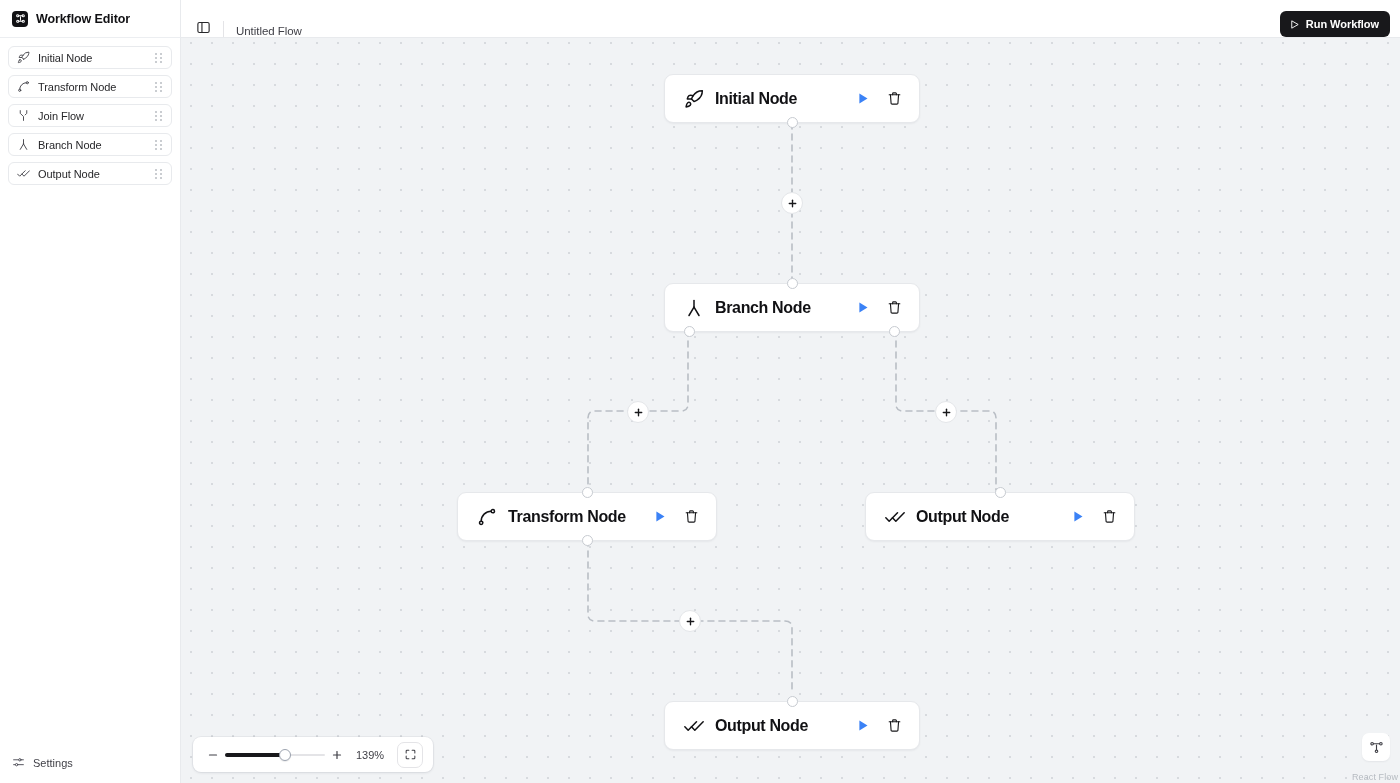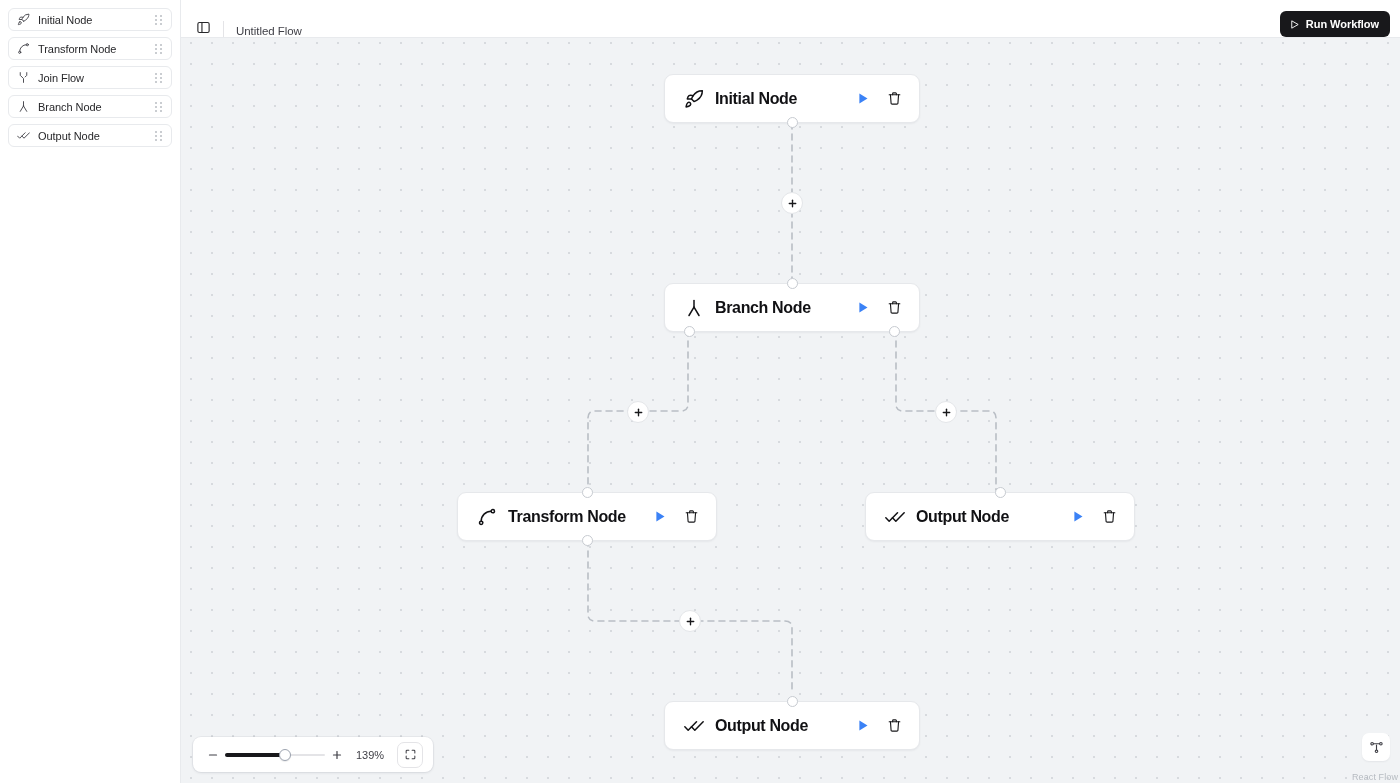"Workflow Editor" div.sidebar-header { html: none -> <div> <span> <svg> <circle></circle> <circle></circle> <circle></circle> <circle></circle> <line></line> <line></line> <line></line> </svg> </span> <span>Workflow Editor</span> </div> }
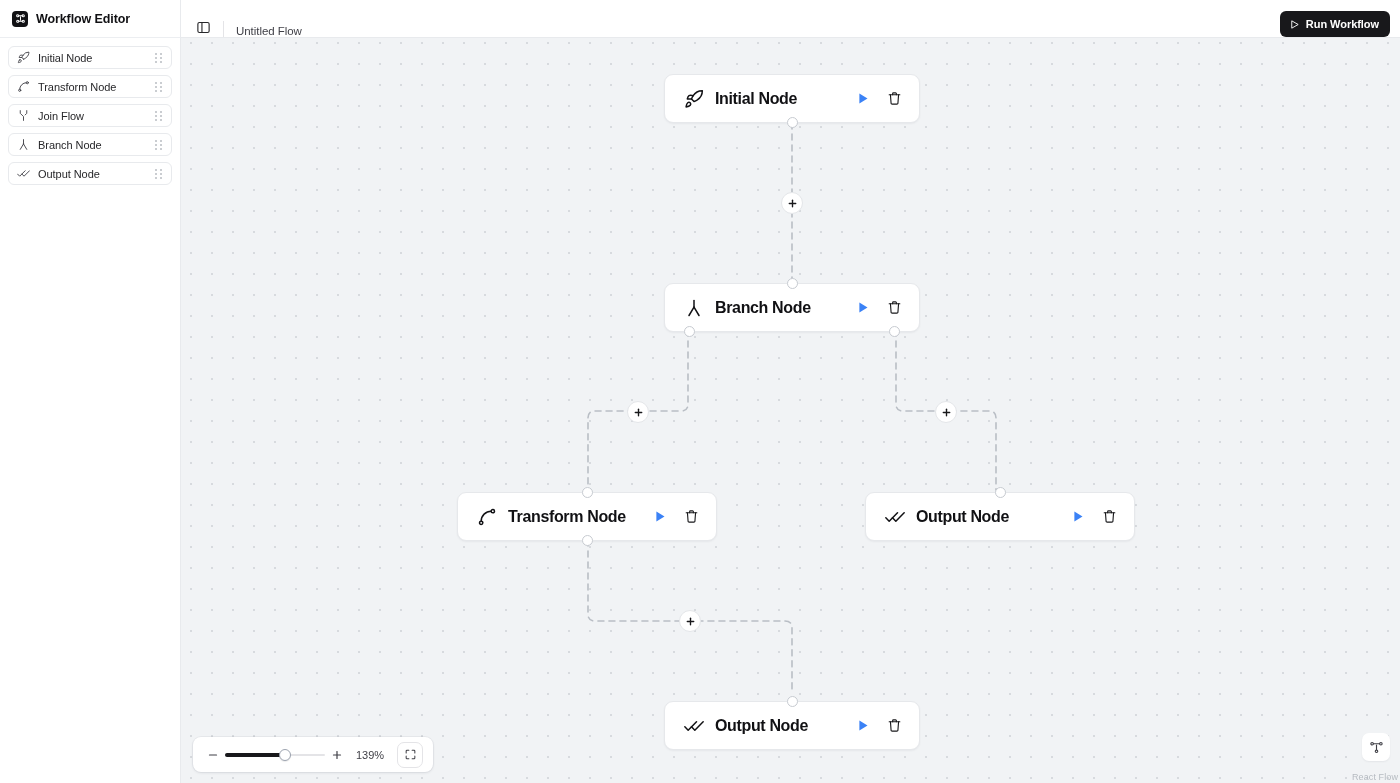"Settings" div.sidebar-footer { html: none -> <div> <div> <span> <svg> <line></line> <line></line> <circle></circle> <line></line> <line></line> <circle></circle> </svg> </span> <span>Settings</span> </div> </div> }
